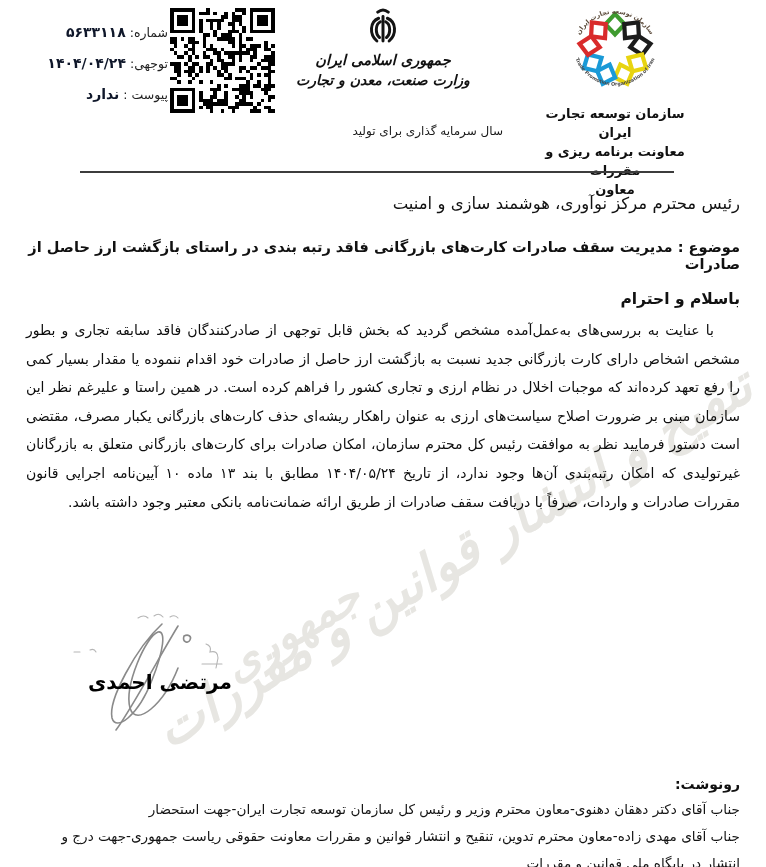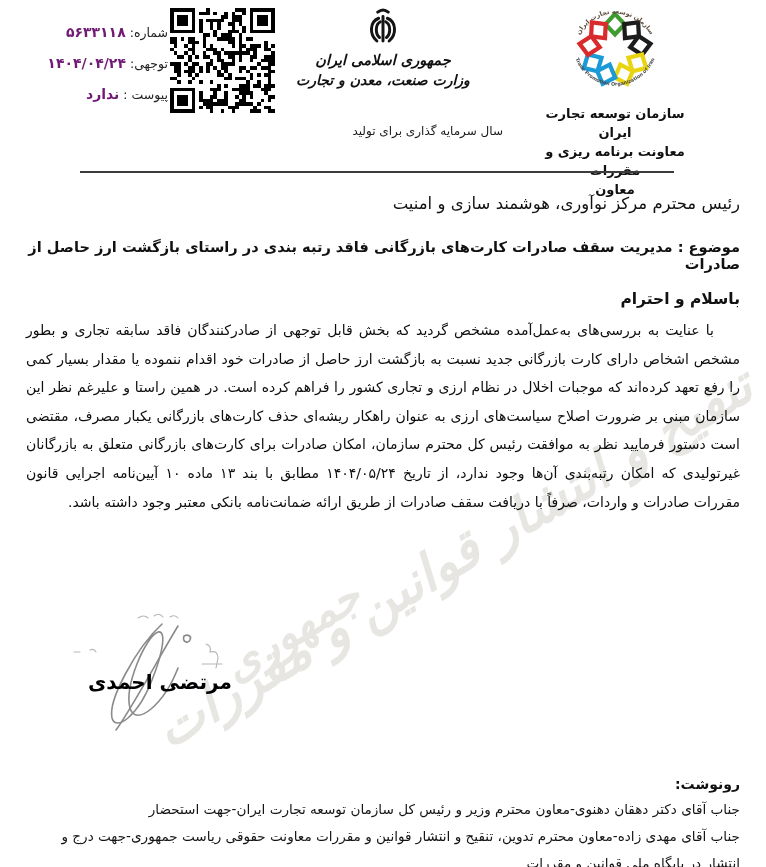"۵۶۳۳۱۱۸" .meta-row b { color: #701a75 -> #0f172a }
